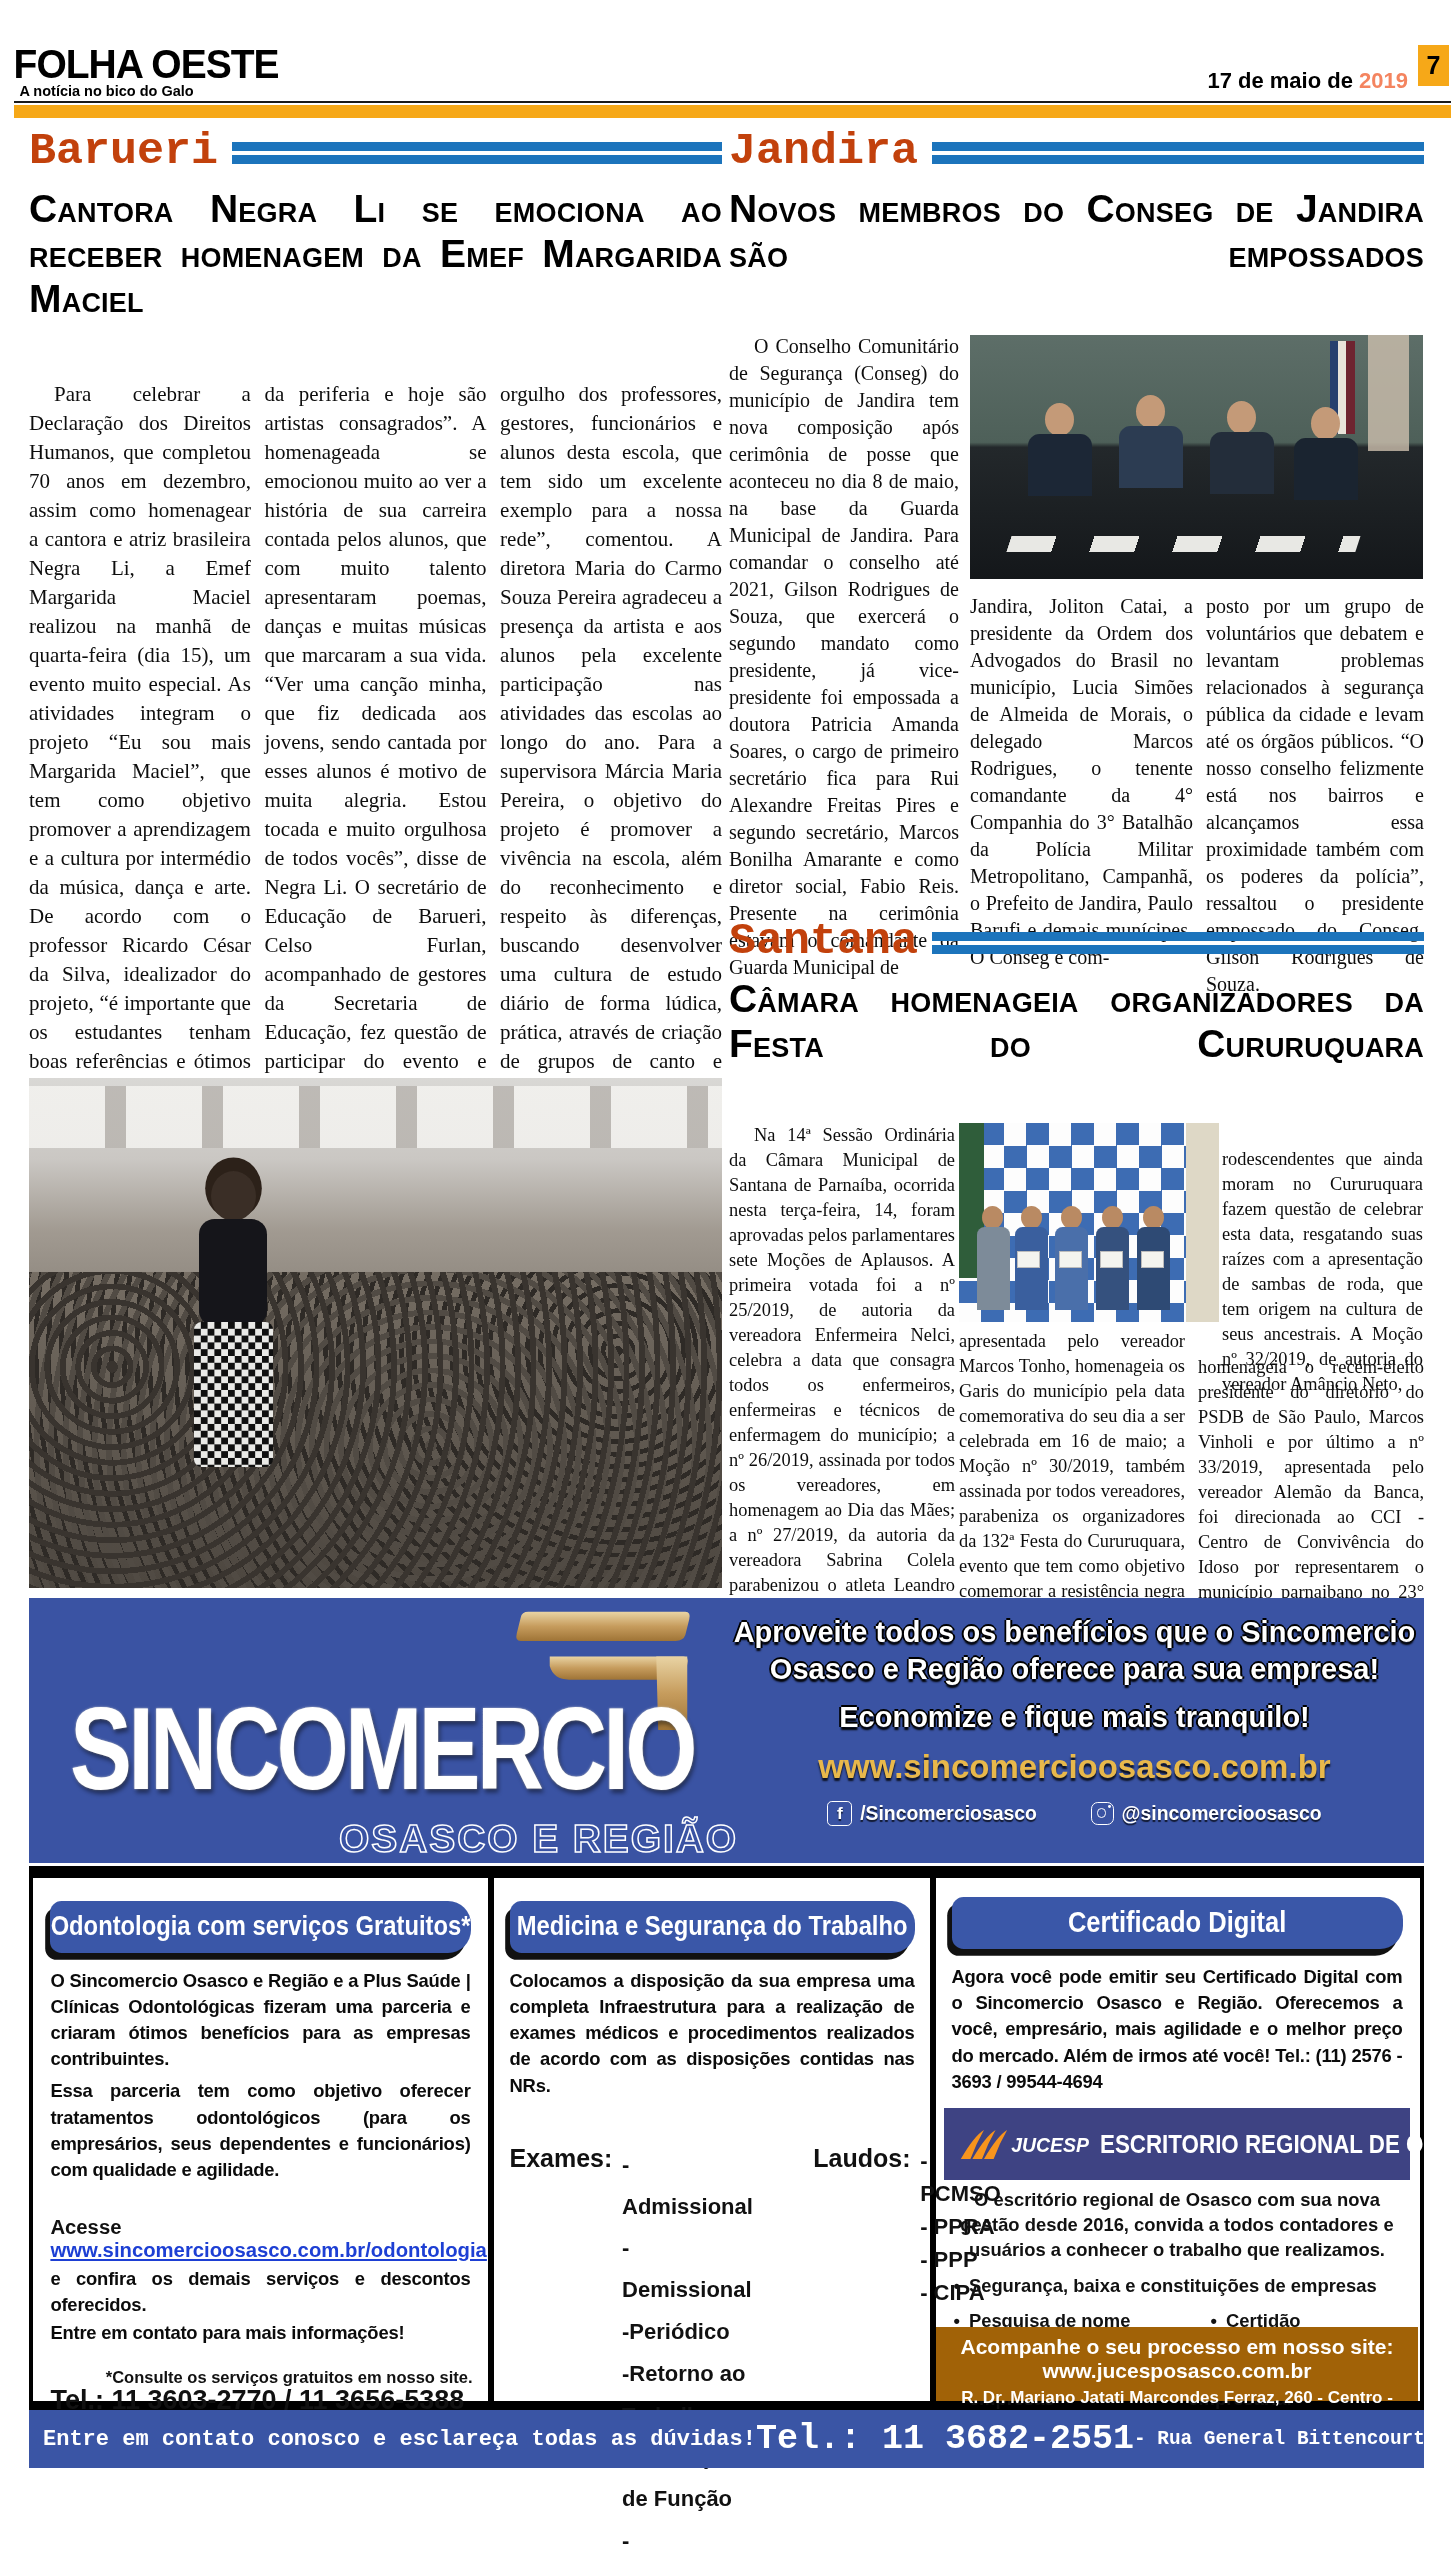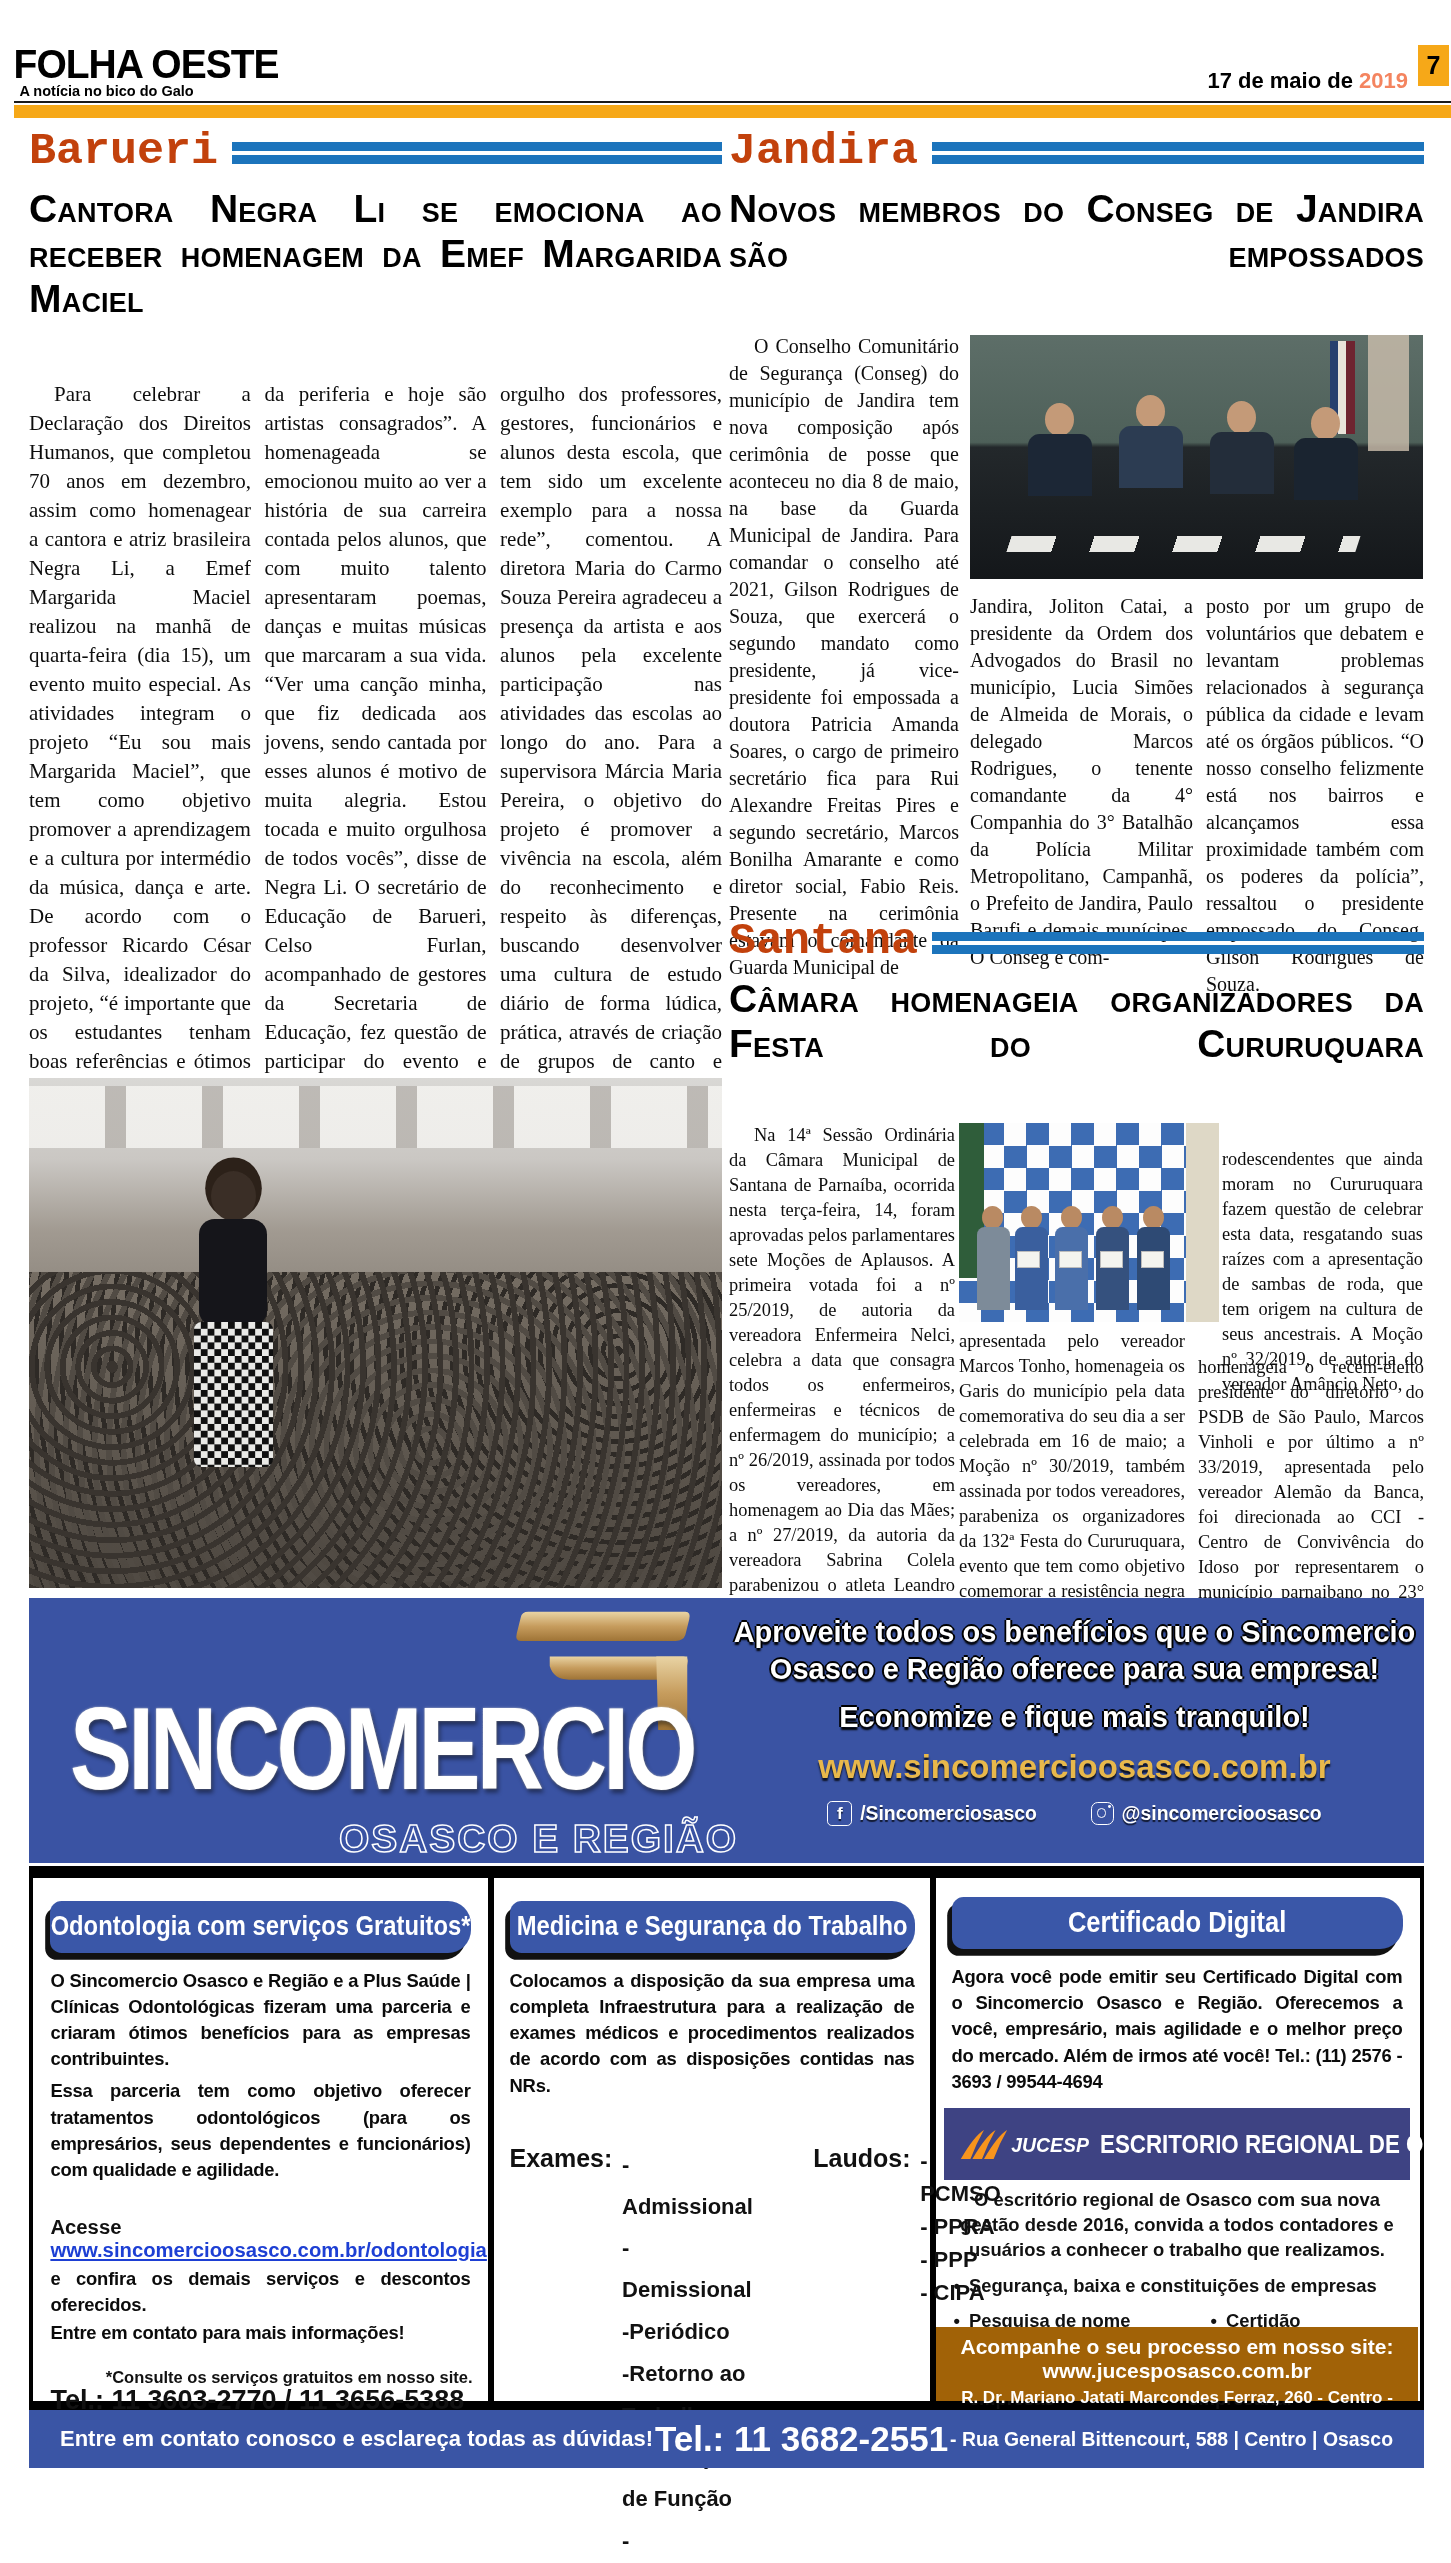"Entre em contato conosco e" .footer { font-family: Liberation Sans, sans-serif -> Liberation Mono, monospace; padding: 0 31px -> 0 14px }
